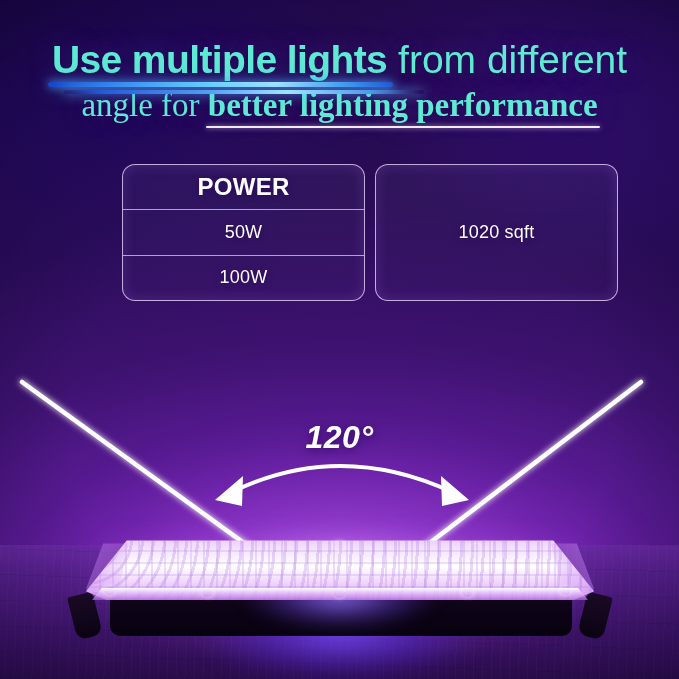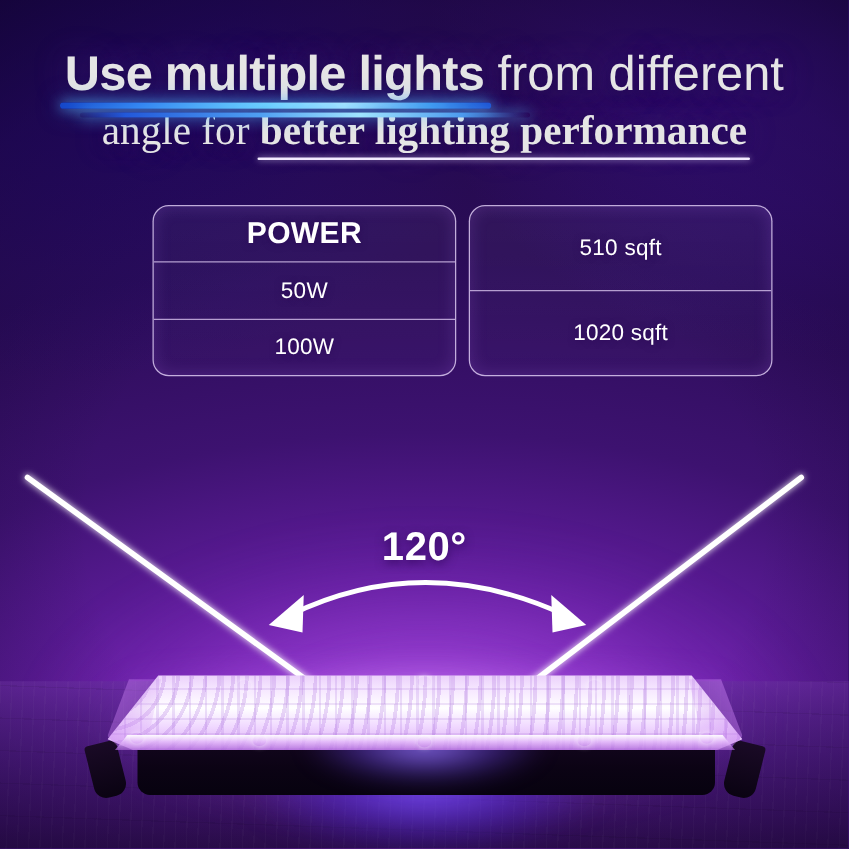"Use multiple lights from different" .headline { color: #e5e5e5 -> #5eead4 }
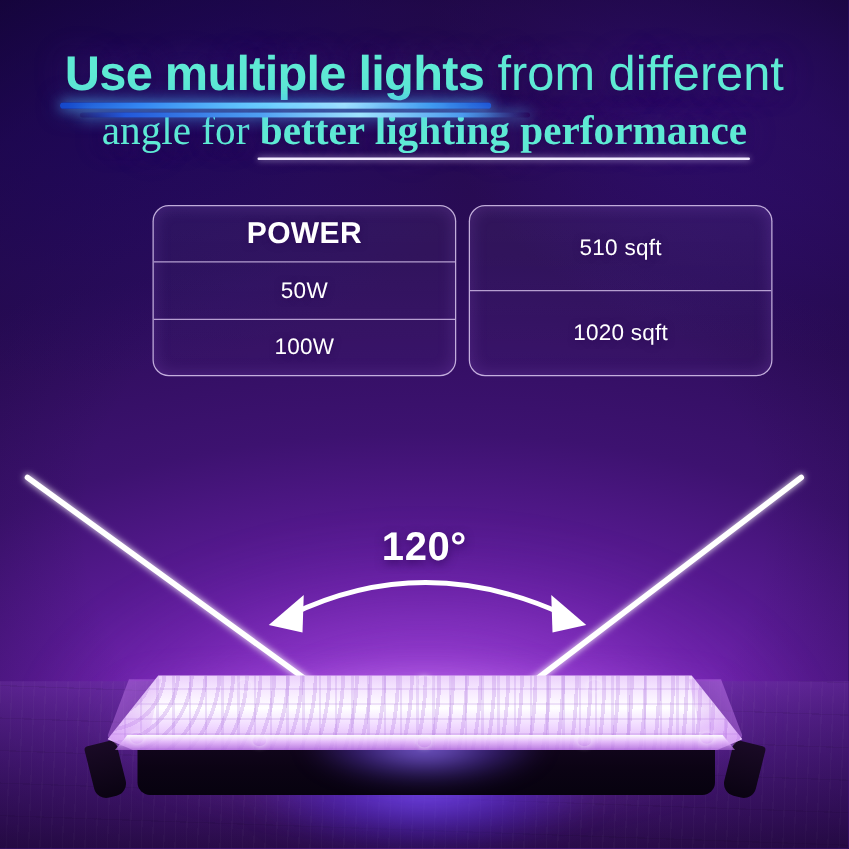"510 sqft" div.spec-cell { html: <div>510 sqft</div> -> none }
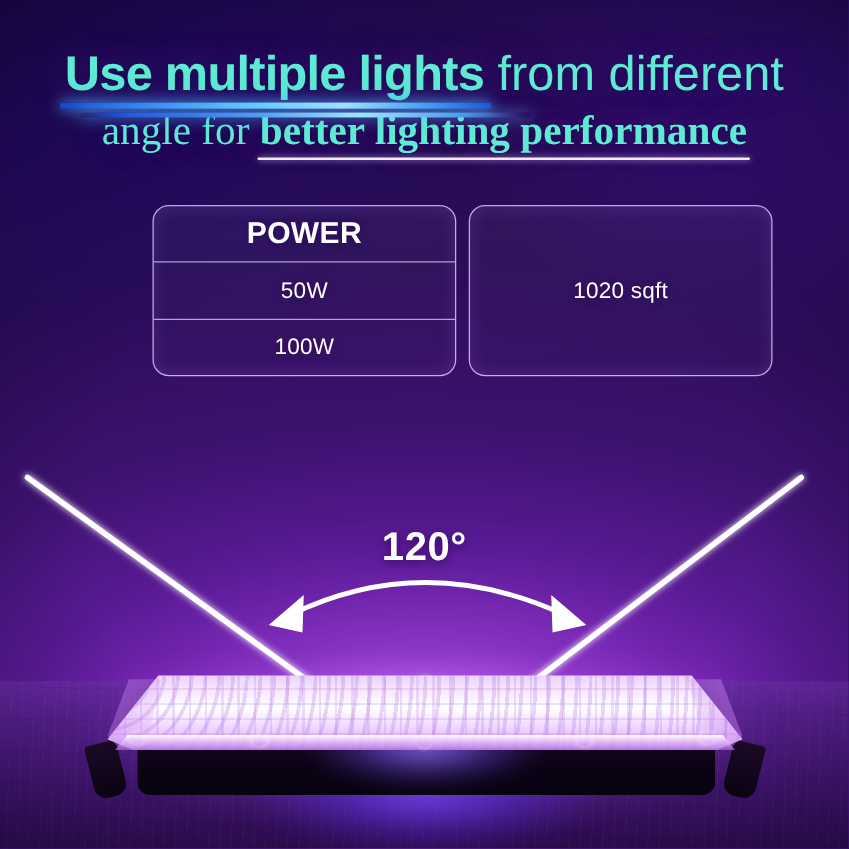"120°" .angle-label { font-style: none -> italic }
